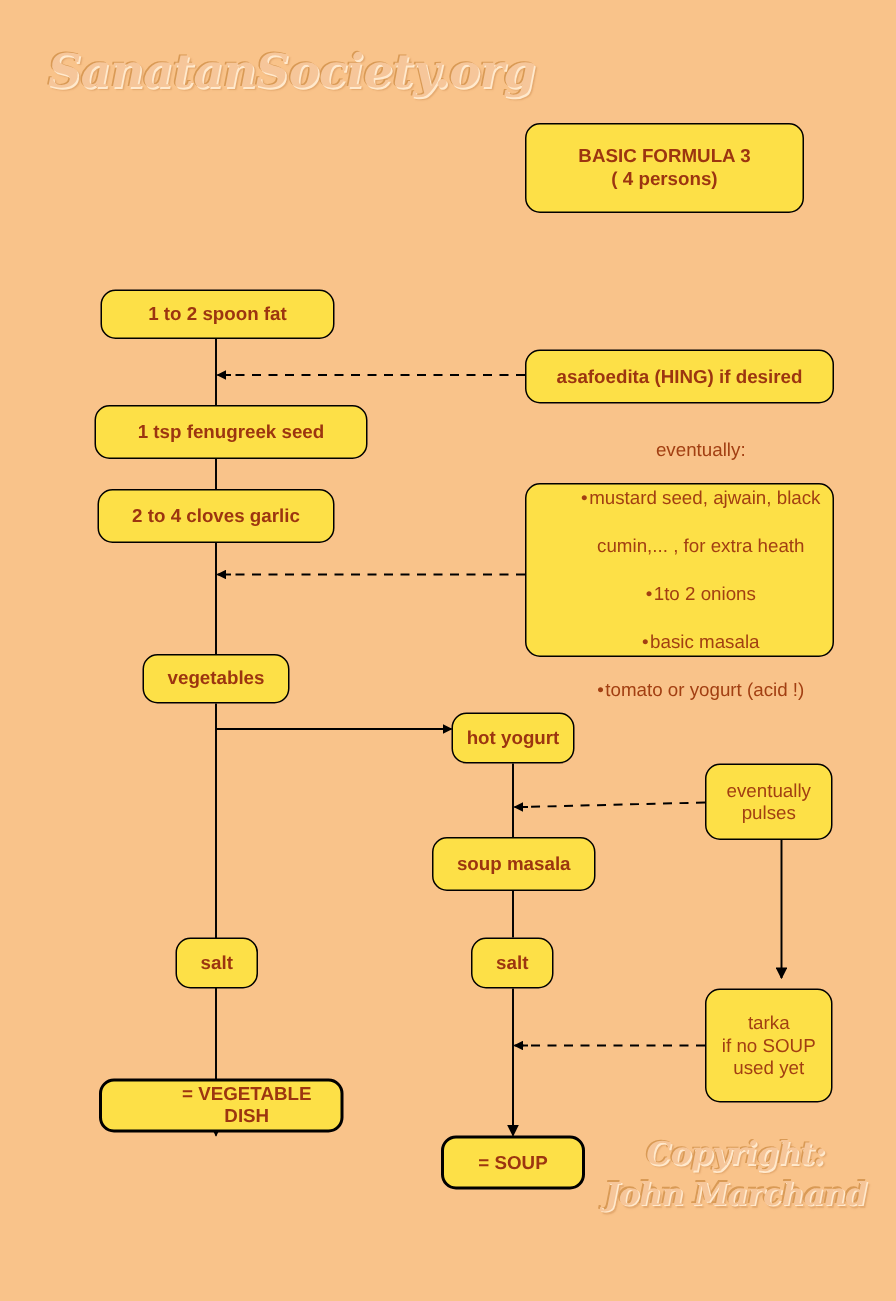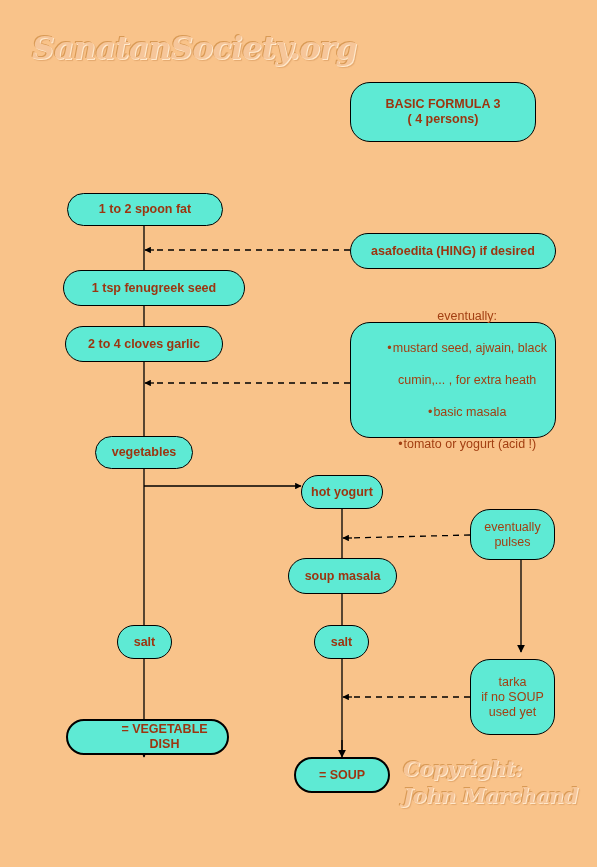"BASIC FORMULA 3" .node { background: #5eead4 -> #fde047; border-radius: 20px -> 10px }
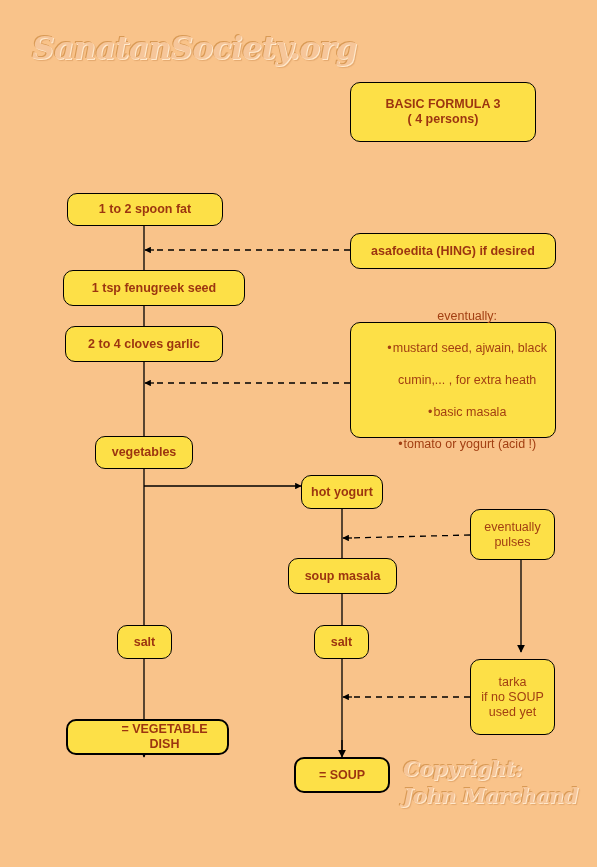"1to 2 onions" div.b { html: none -> <div>1to 2 onions</div> }
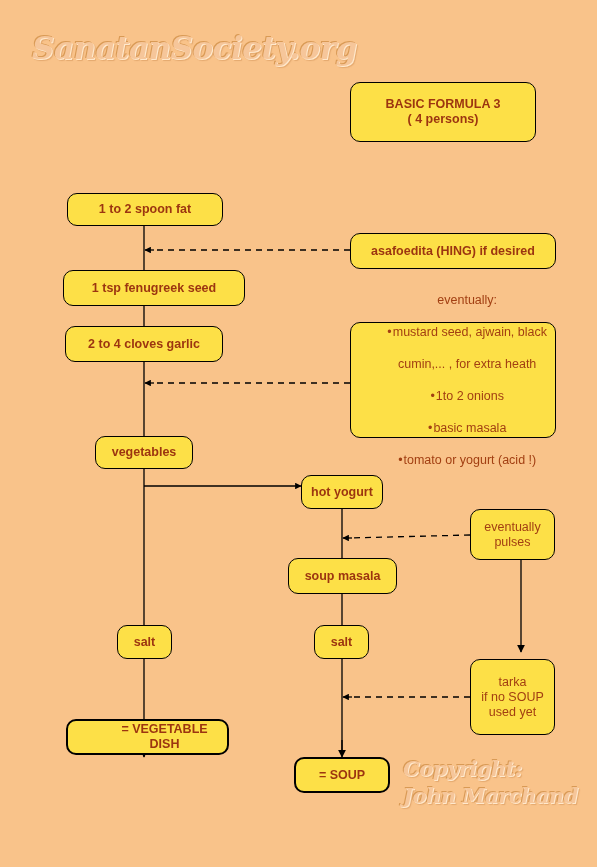"Copyright:" #wm-copy { text-align: none -> center }
